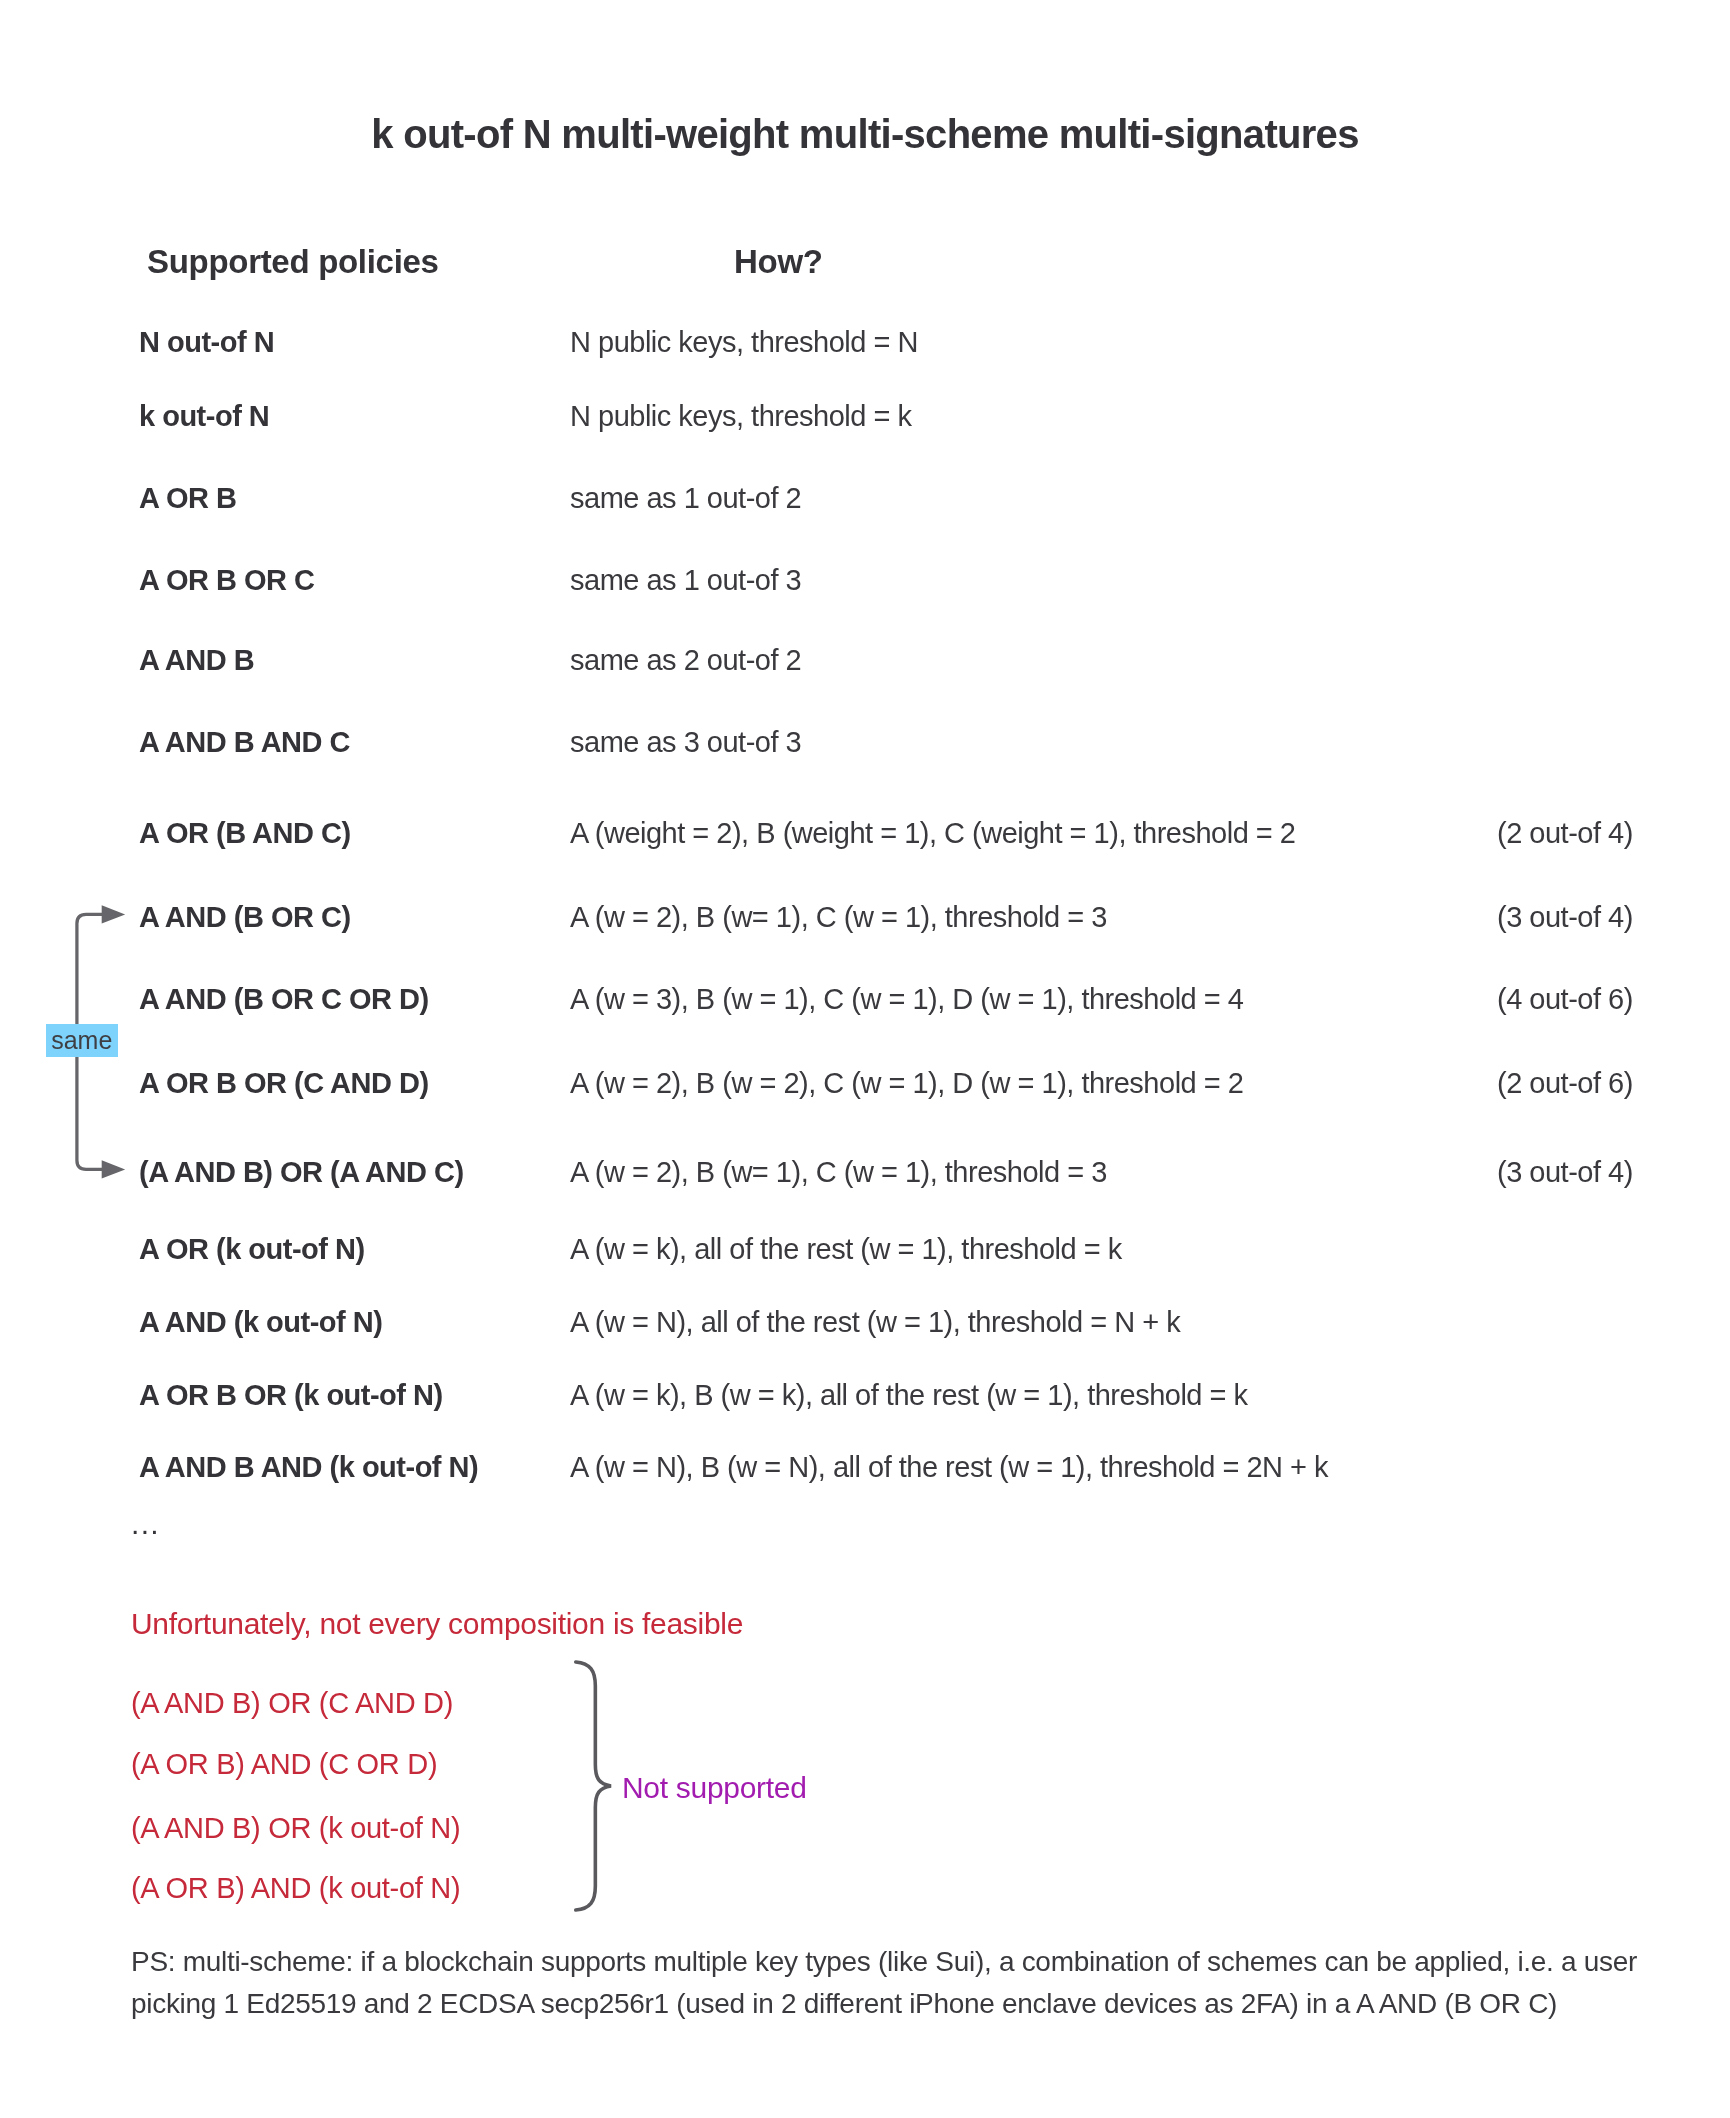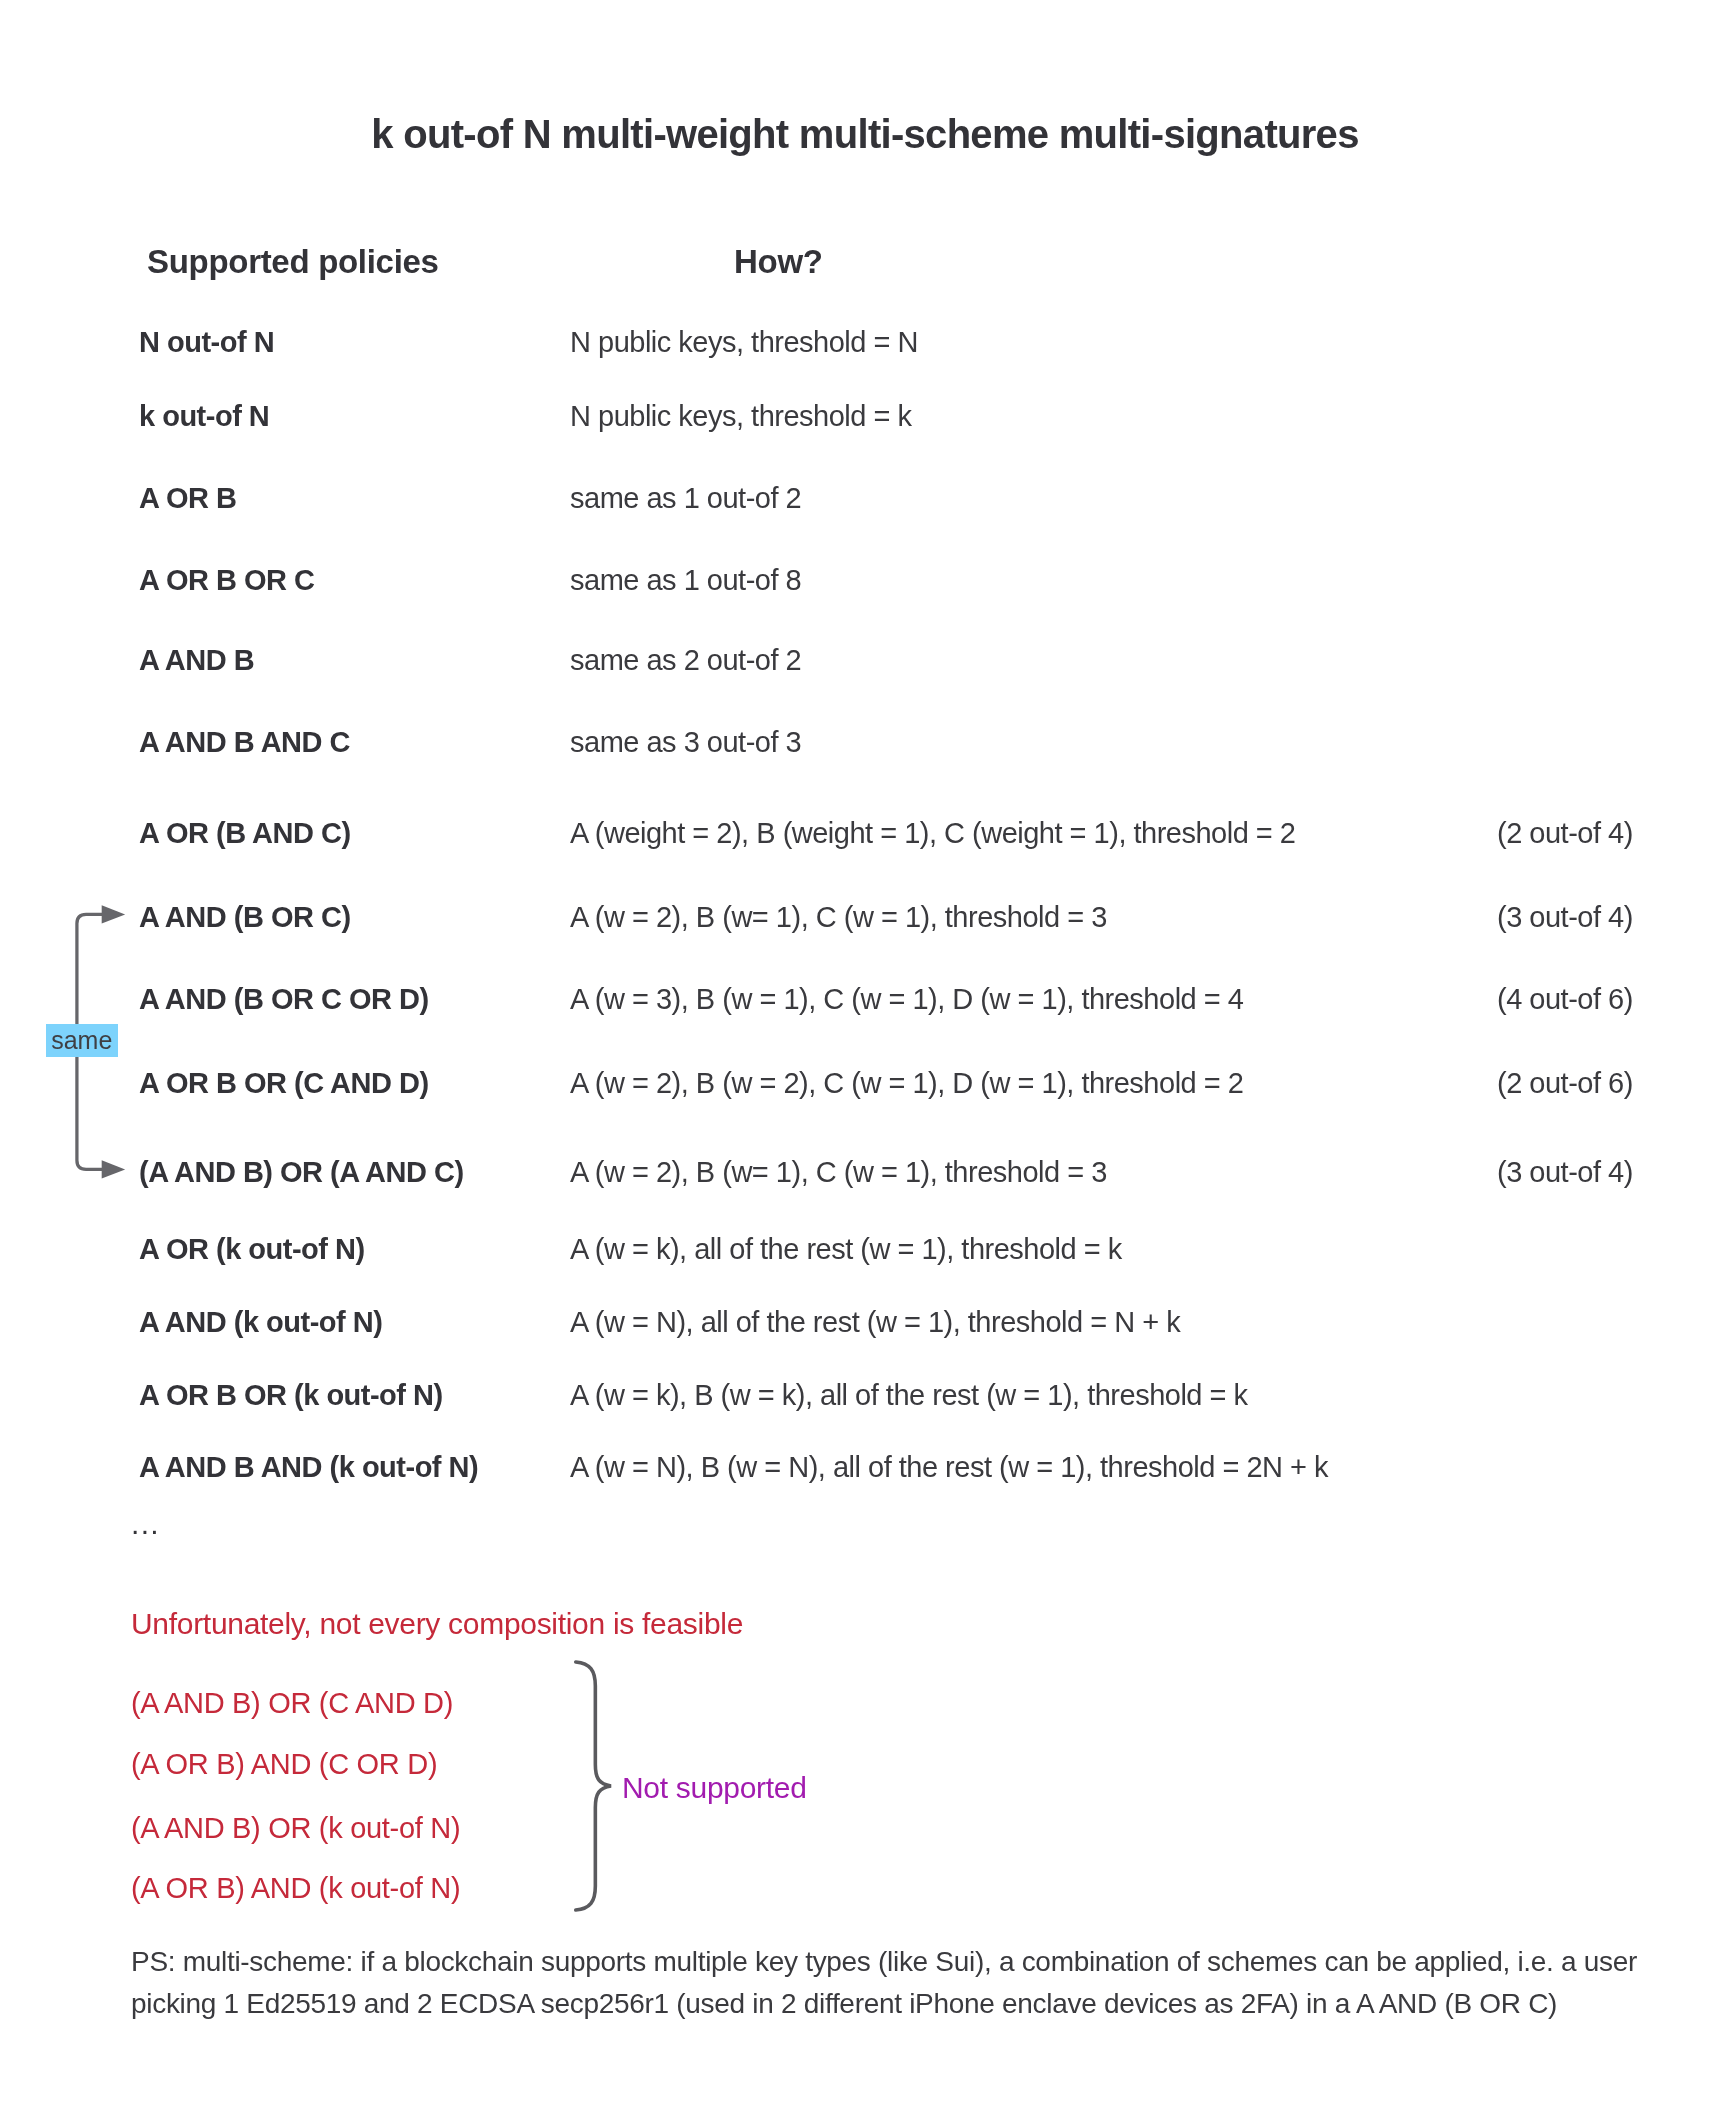"same as 1 out-of 8" div.how { text: 8 -> 3 }
